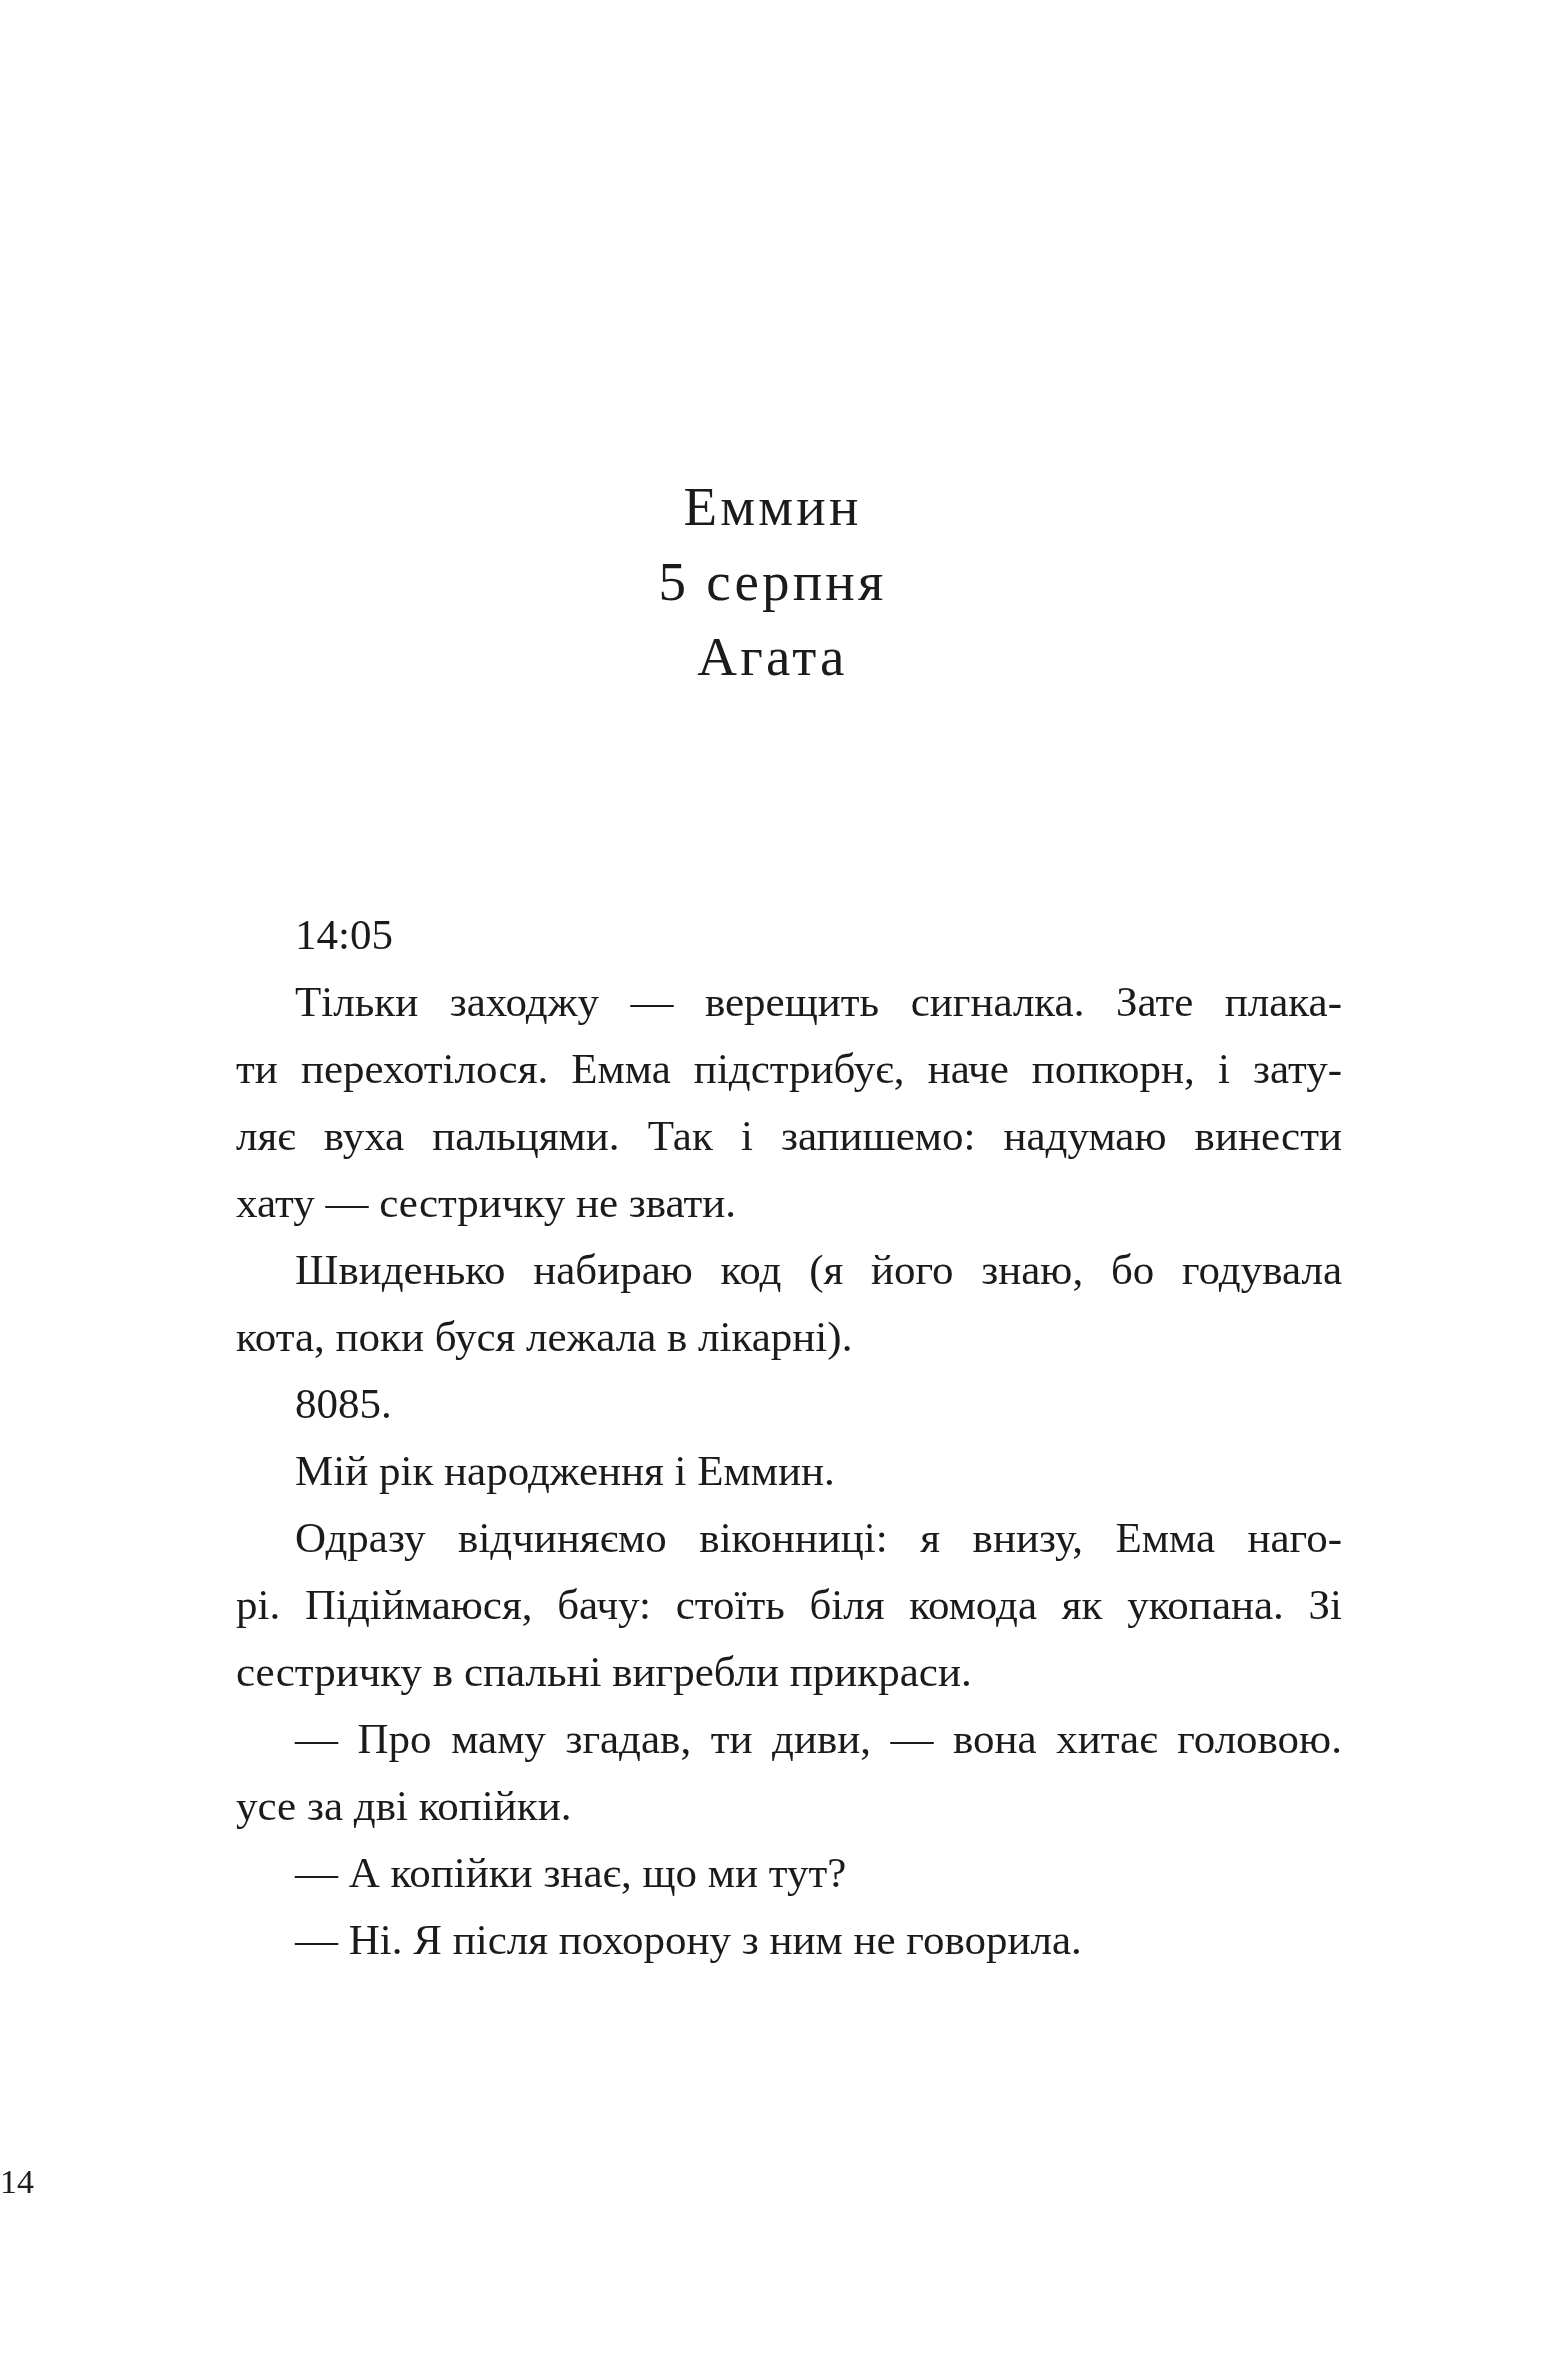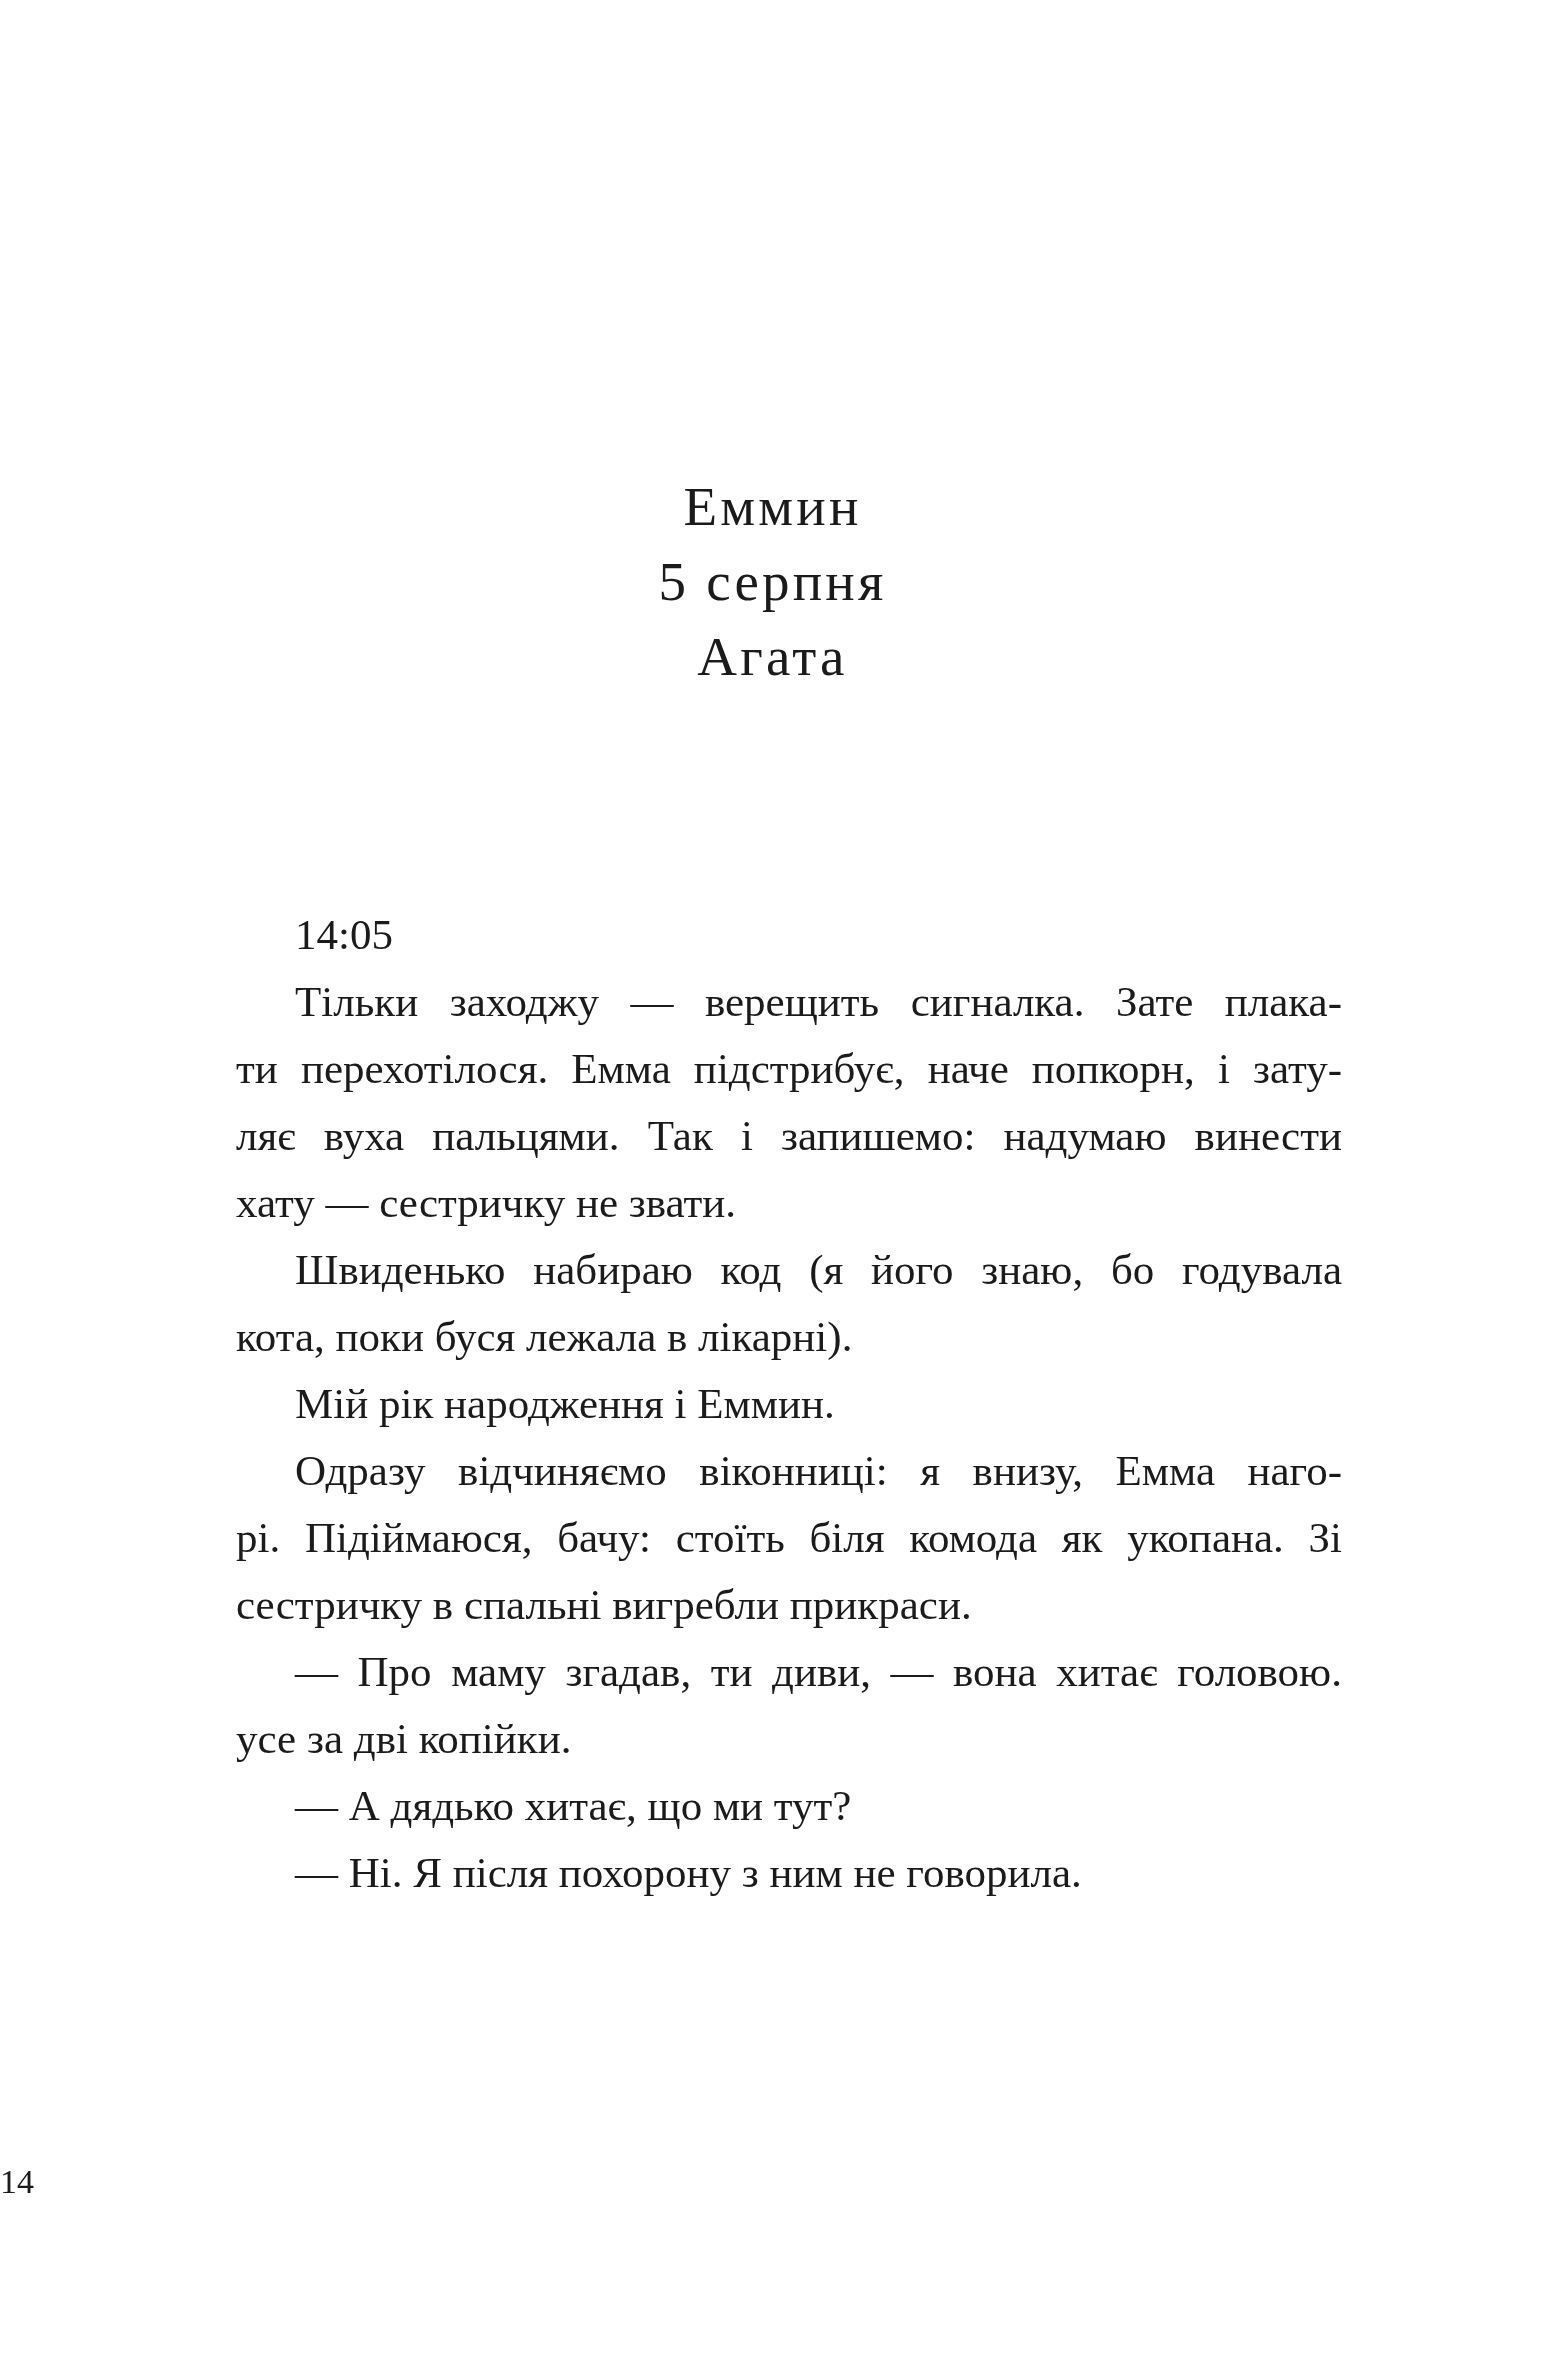"8085." span.line { html: none -> <span>8085.</span> }
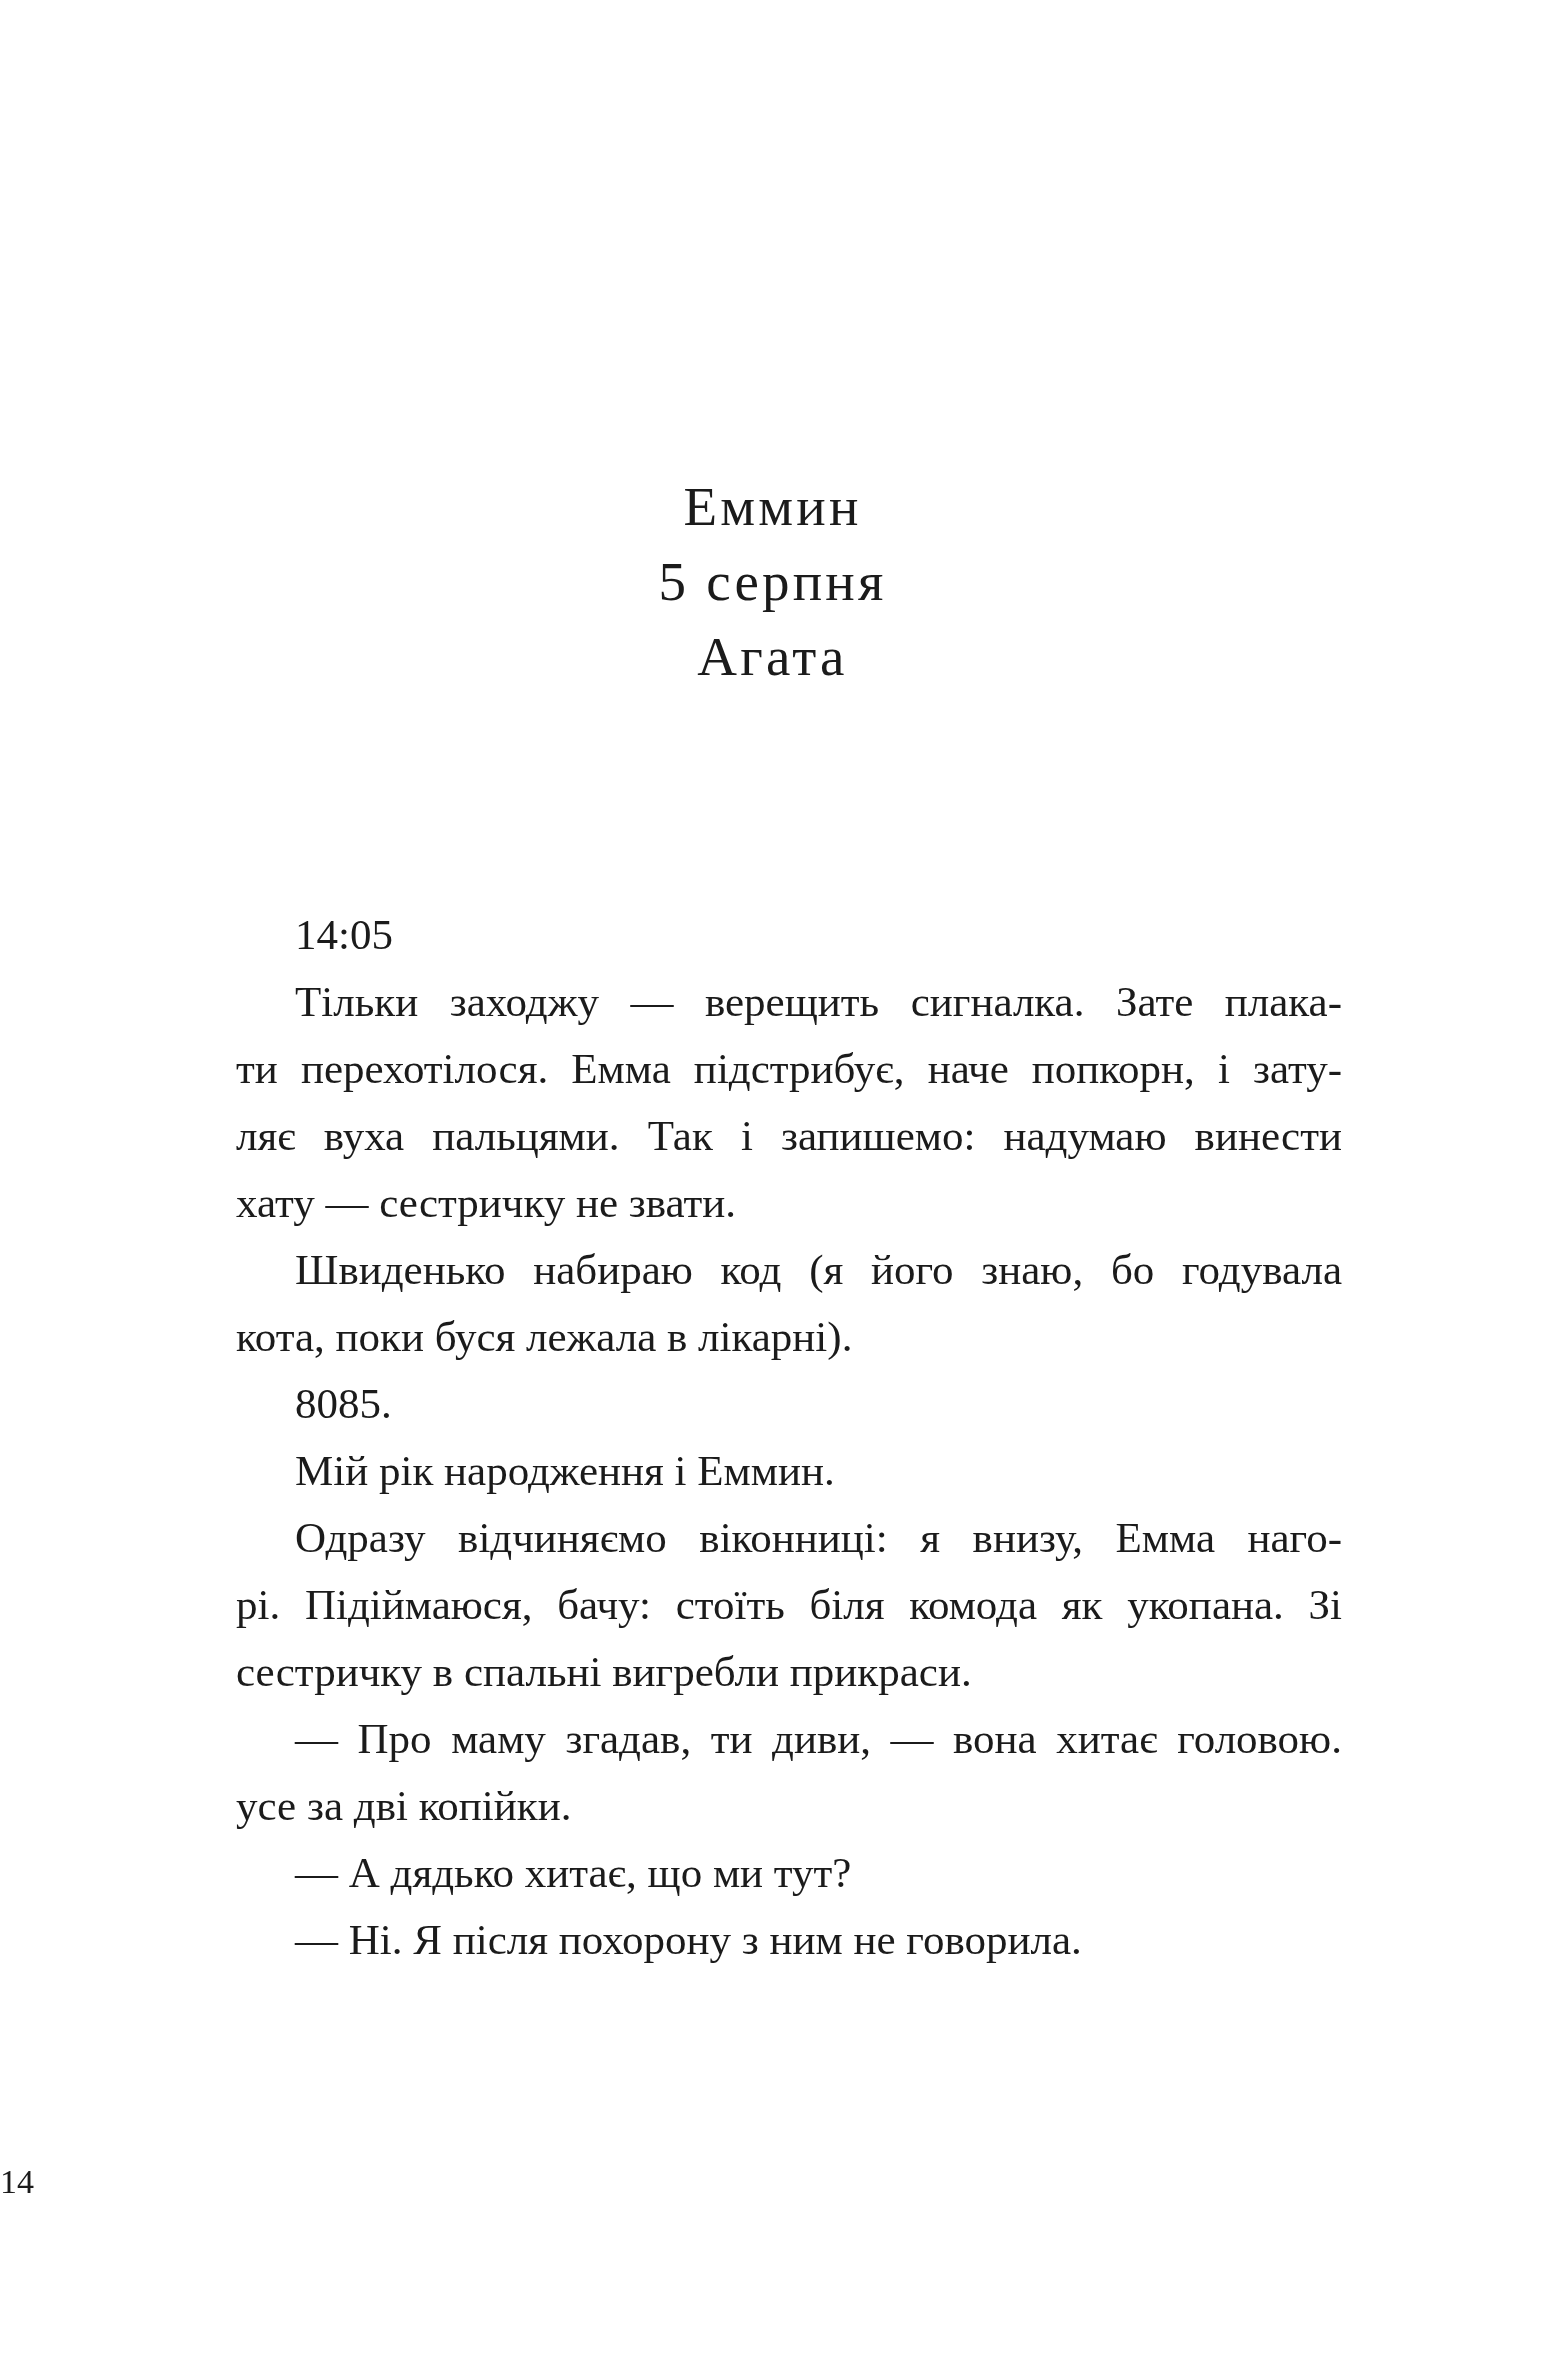"— А дядько хитає, що" span.line { text: дядько хитає -> копійки знає }
